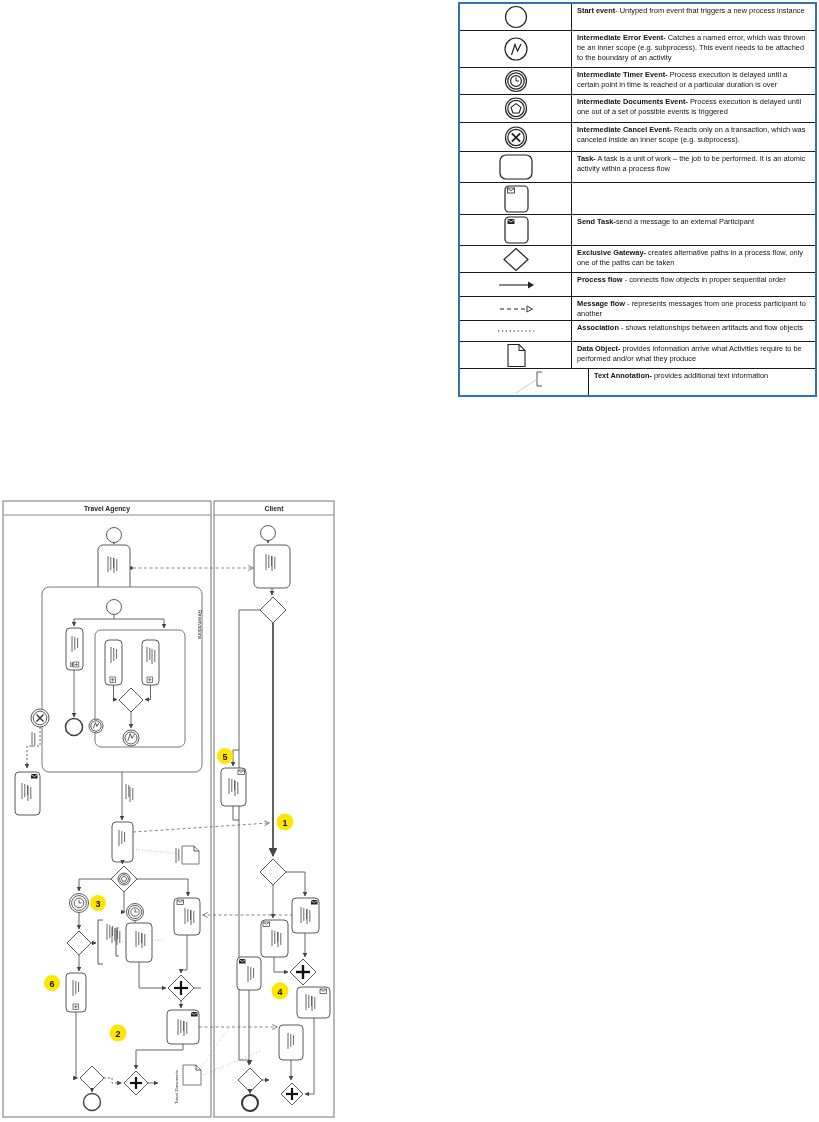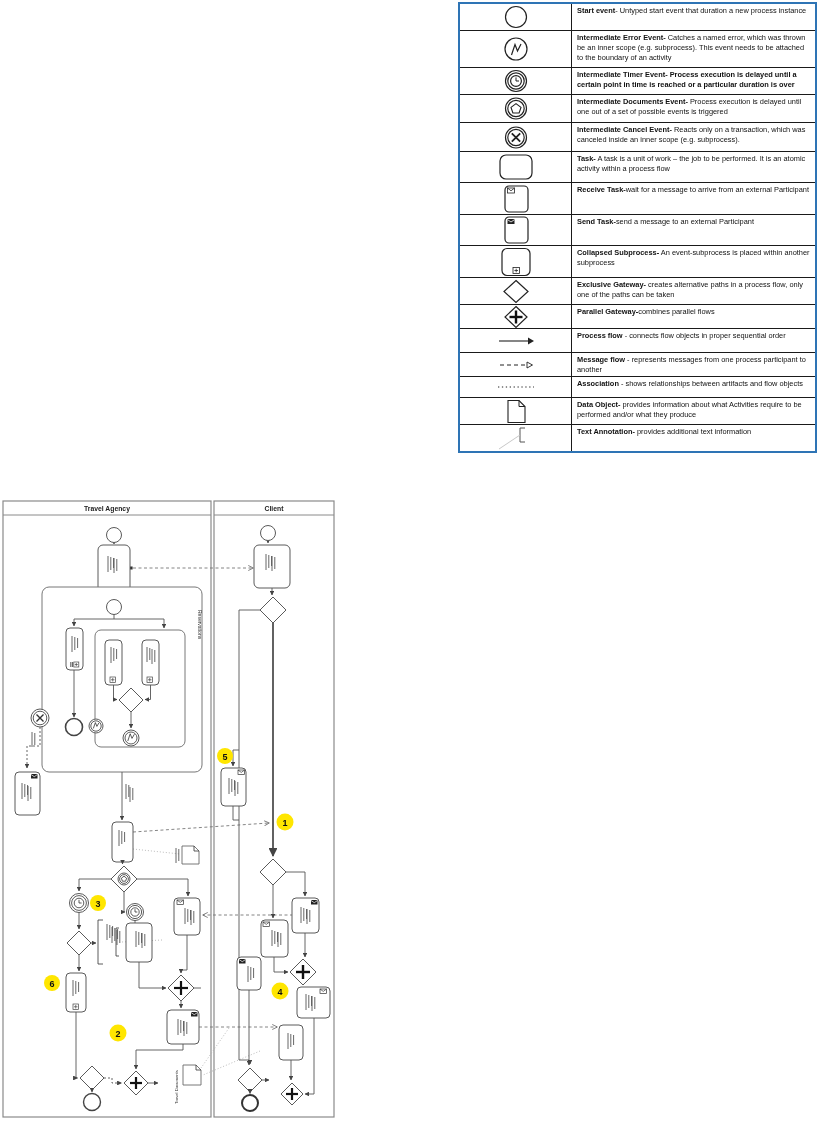"- Untyped start event that" span { text: start event that duration -> from event that triggers }
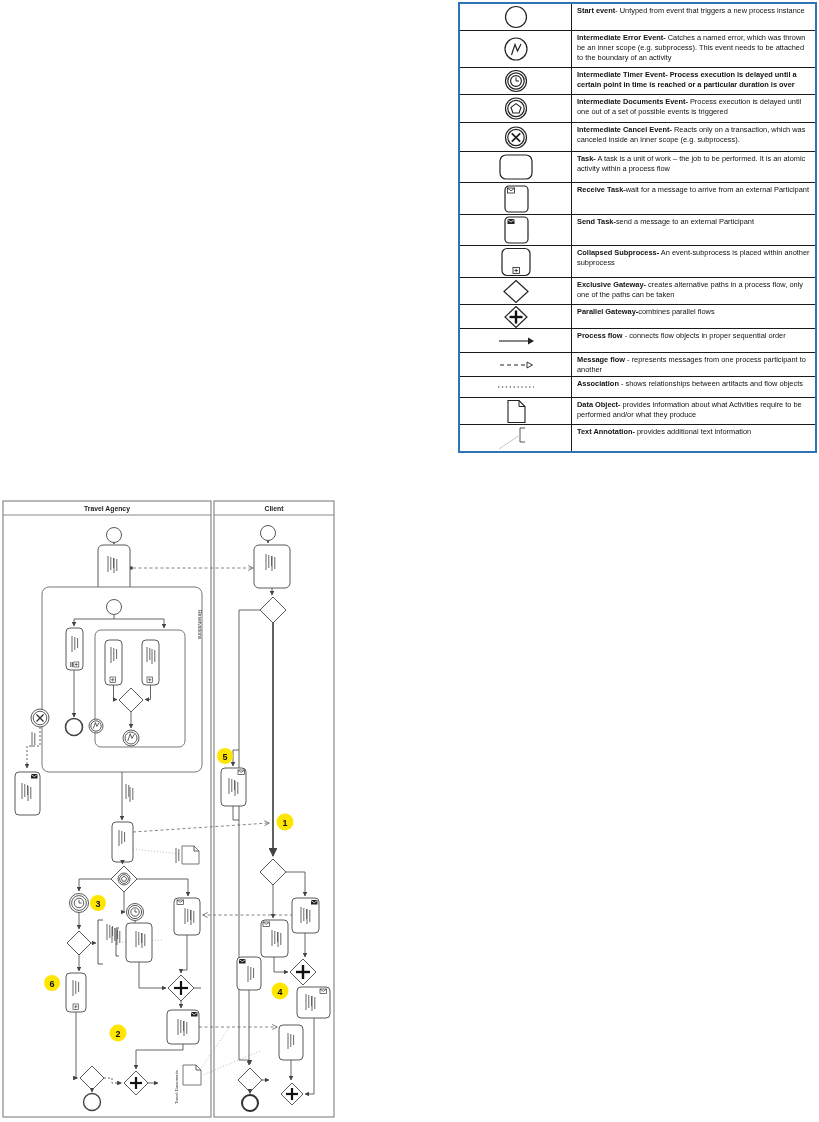"Process execution is delayed until a" .allbold .ltext span { font-weight: bold -> normal }
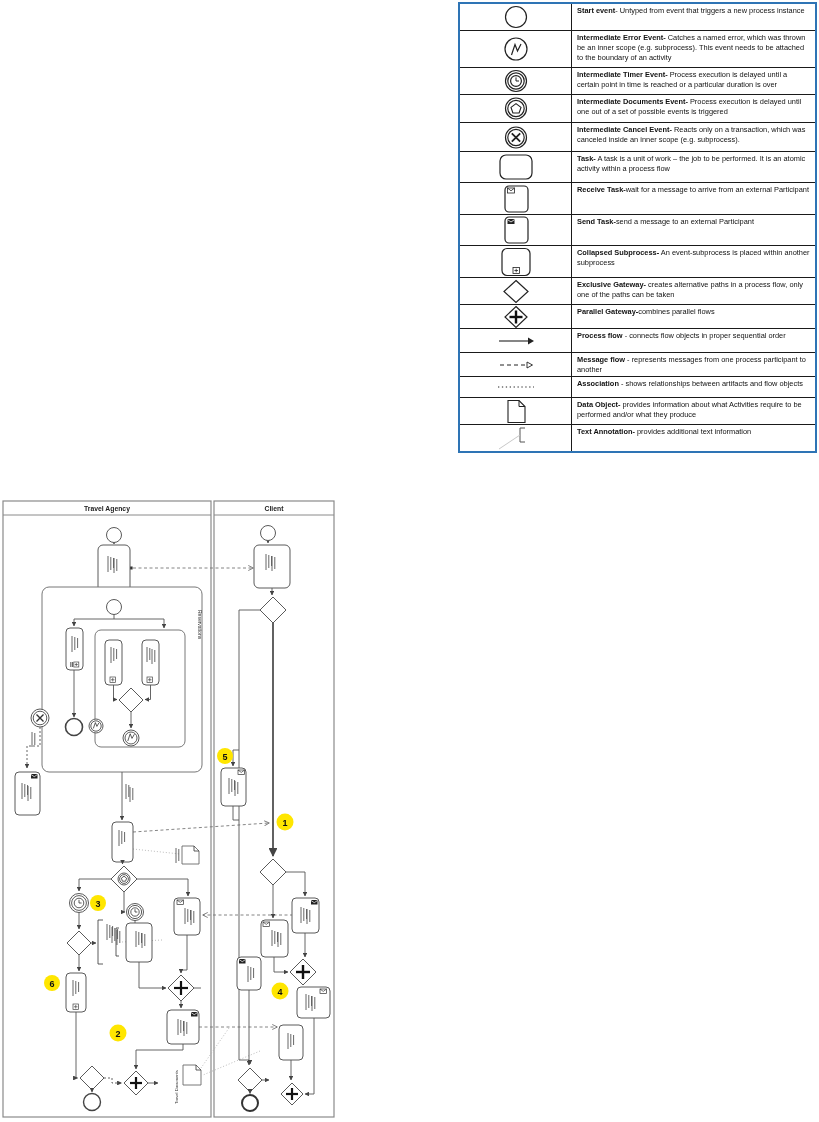"Receive Task-wait for a message" div.ltext { html: <div><b>Receive Task-</b><span>wait for a message to arrive from an external Participant</span></div> -> none }
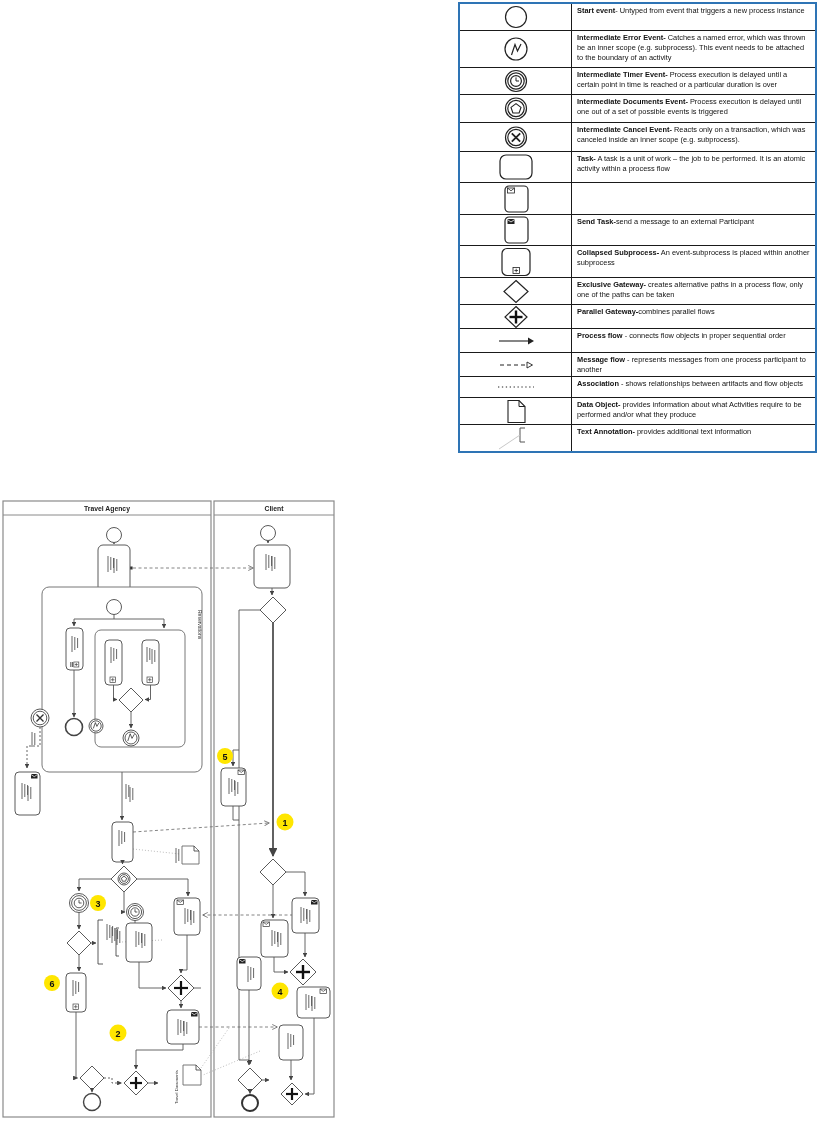"Collapsed Subprocess- An" div.lrow { html: <div> <div> <svg> <rect></rect> <rect></rect> <line></line> <line></line> </svg> </div> <div><b>Collapsed Subprocess-</b><span> An event-subprocess is placed within another subprocess</span></div> </div> -> none }
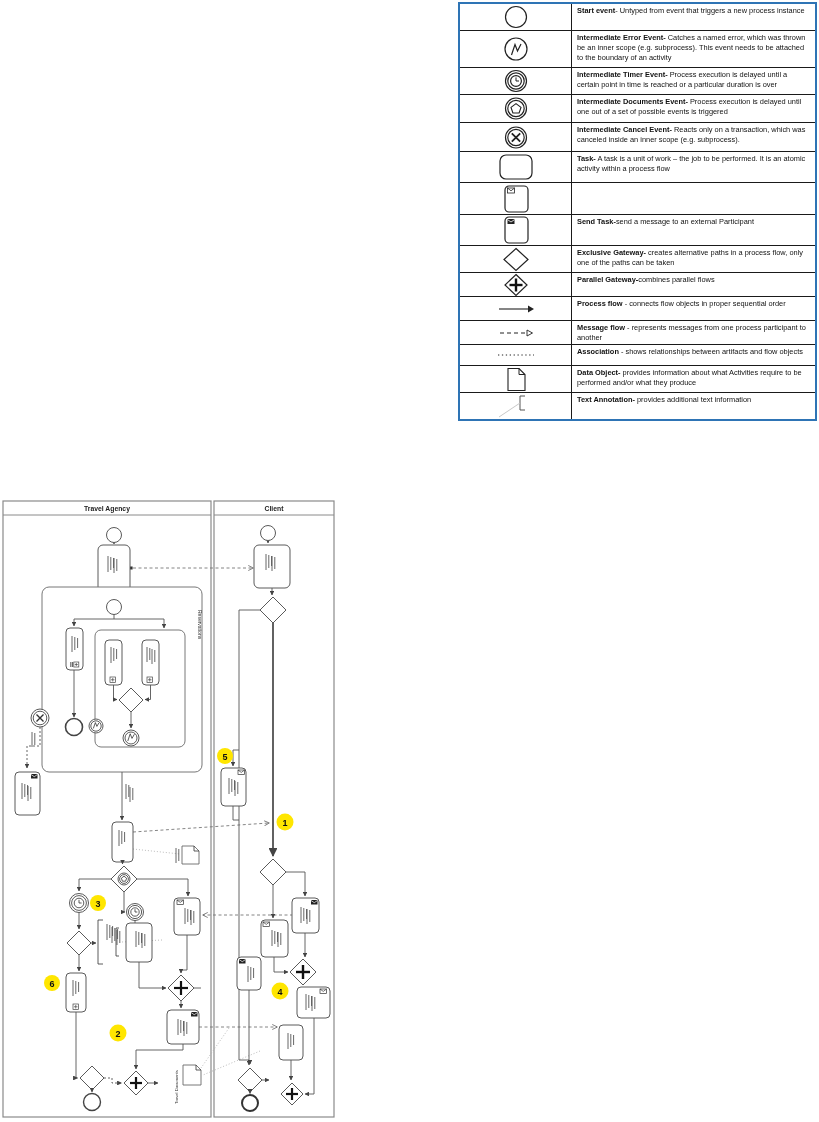"Parallel Gateway-combines parallel flows" div.lrow { html: <div> <div> <svg> <polygon></polygon> <line></line> <line></line> </svg> </div> <div><b>Parallel Gateway-</b><span>combines parallel flows</span></div> </div> -> none }
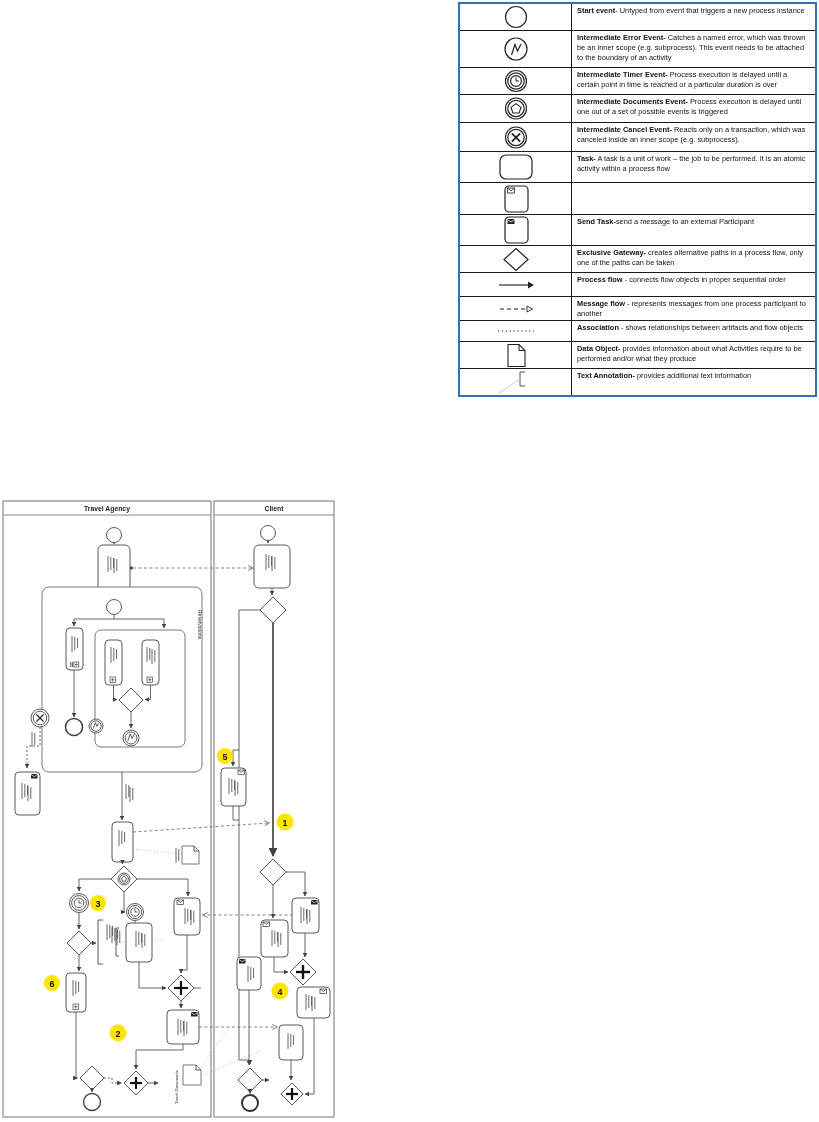"provides information about what" span { text: about -> arrive }
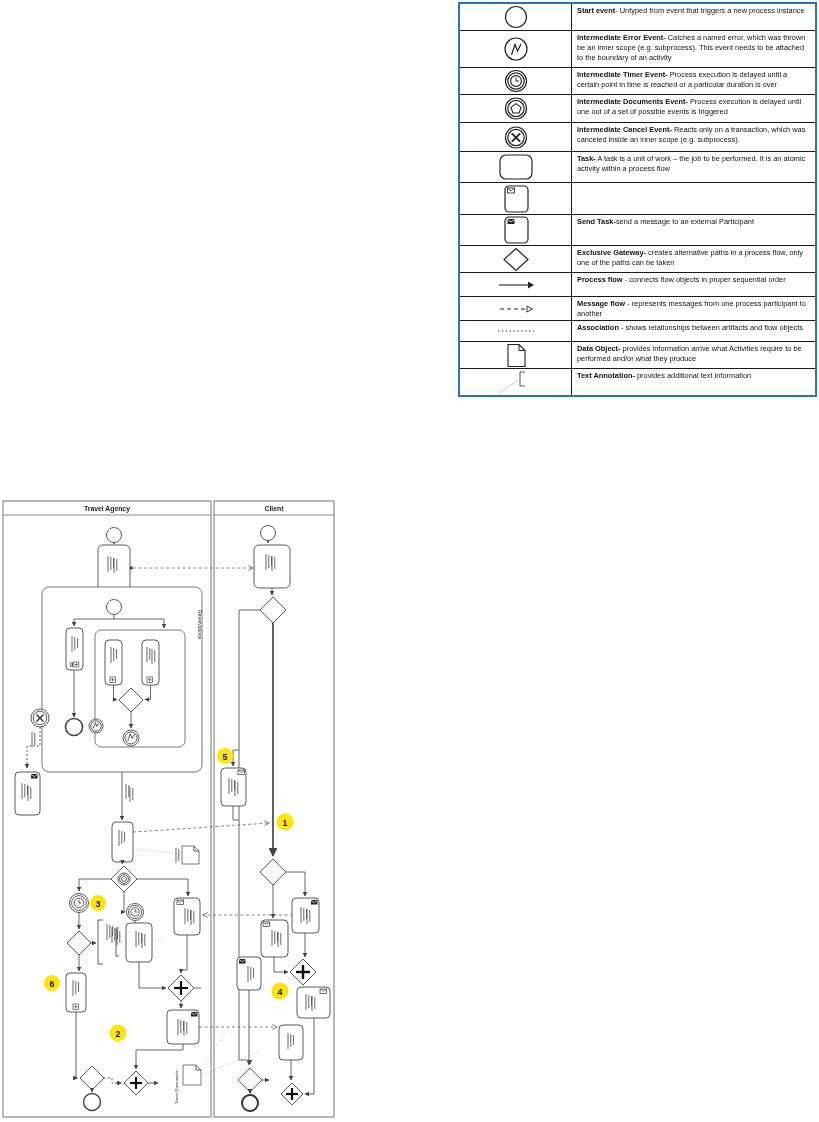"Text Annotation- provides additional" .lrow:last-child { padding-left: none -> 17px }
